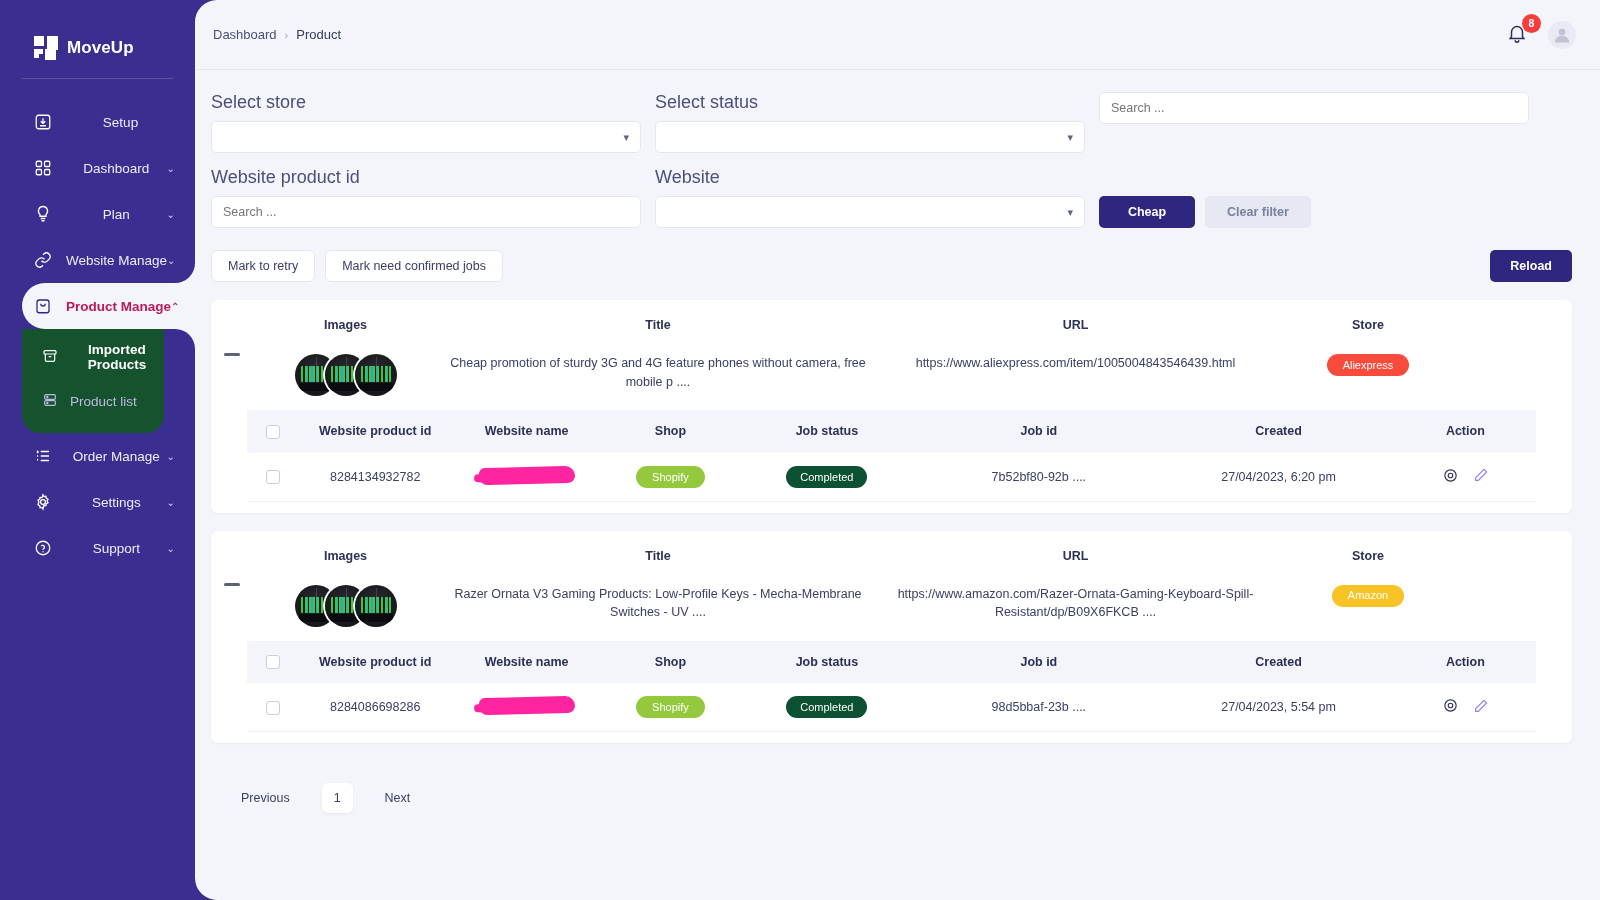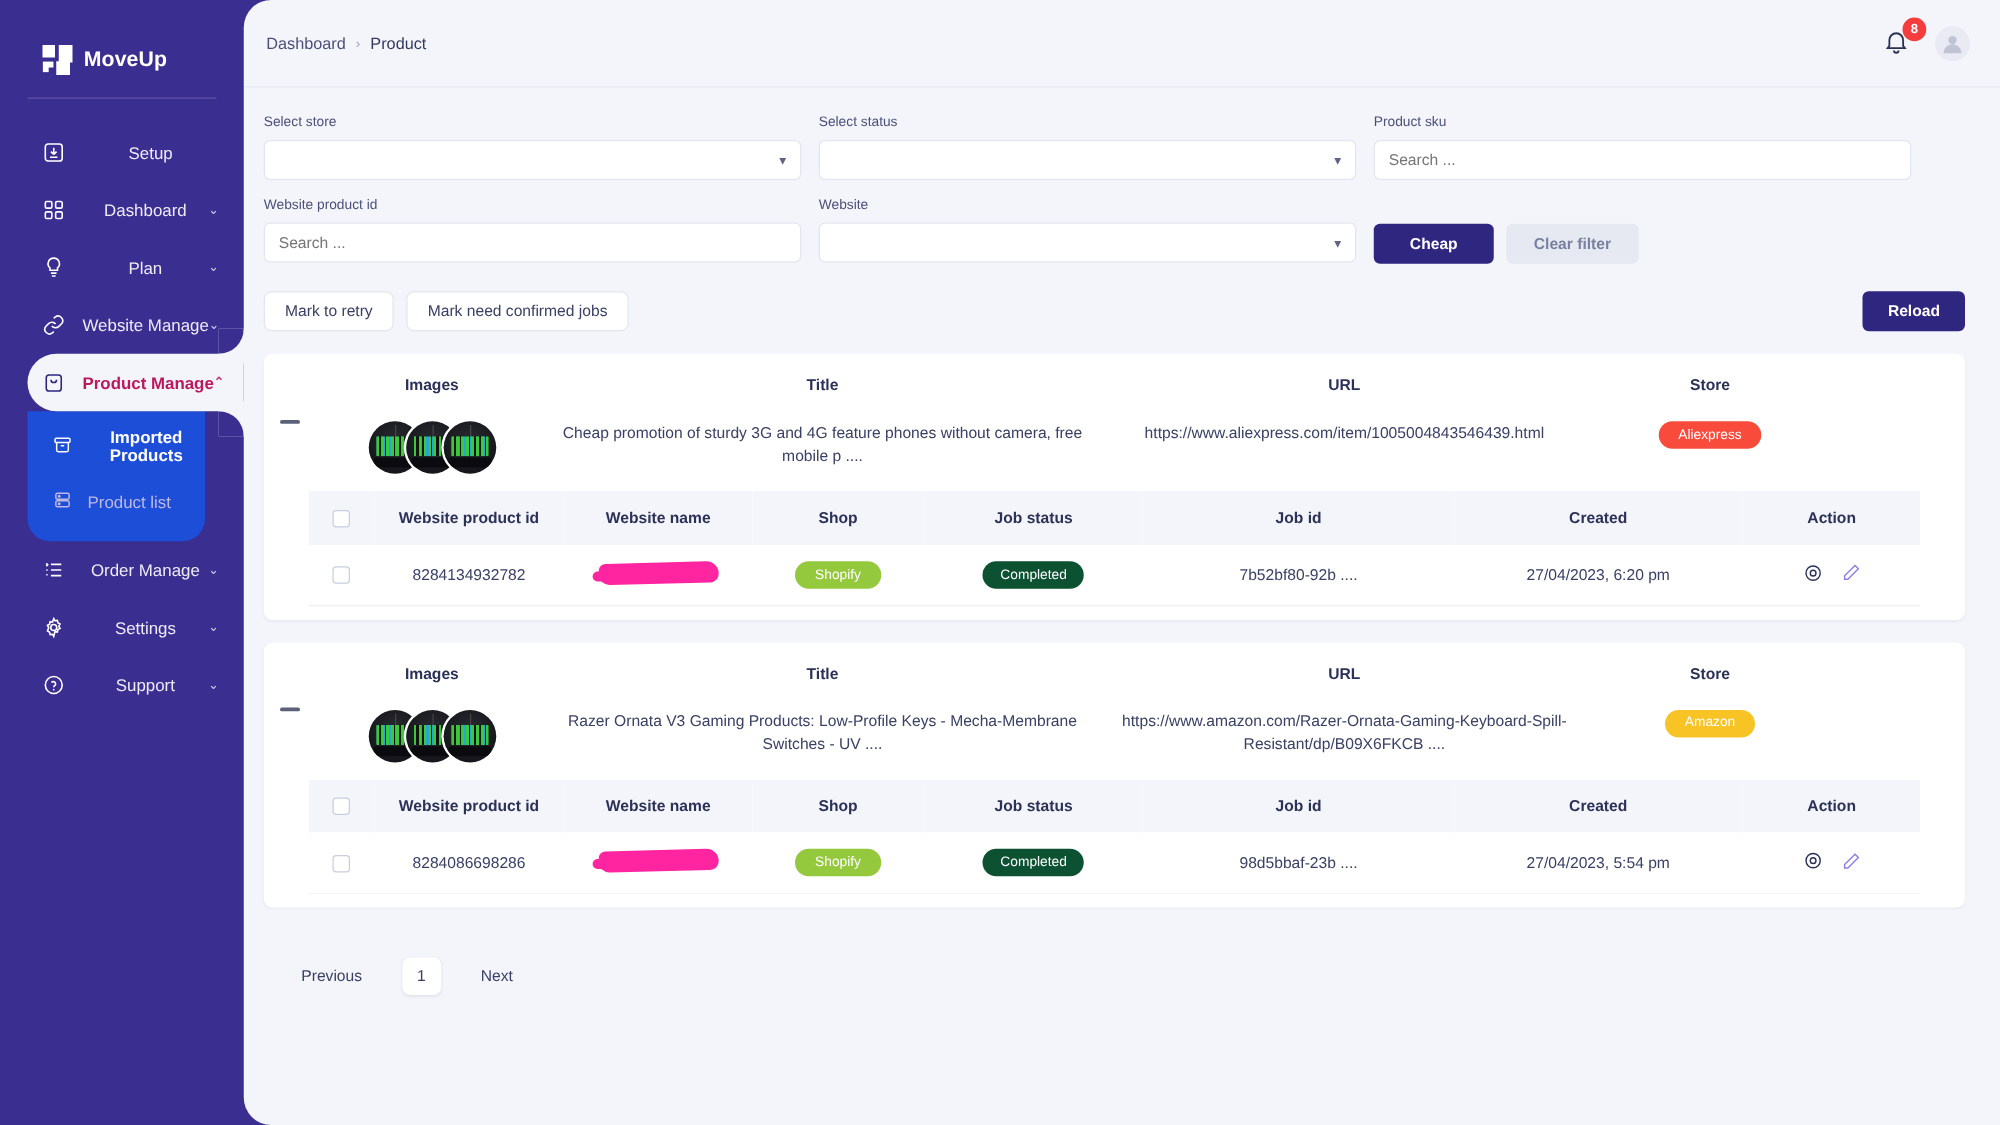"Select store" .fld-label { font-size: 11px -> 18px }
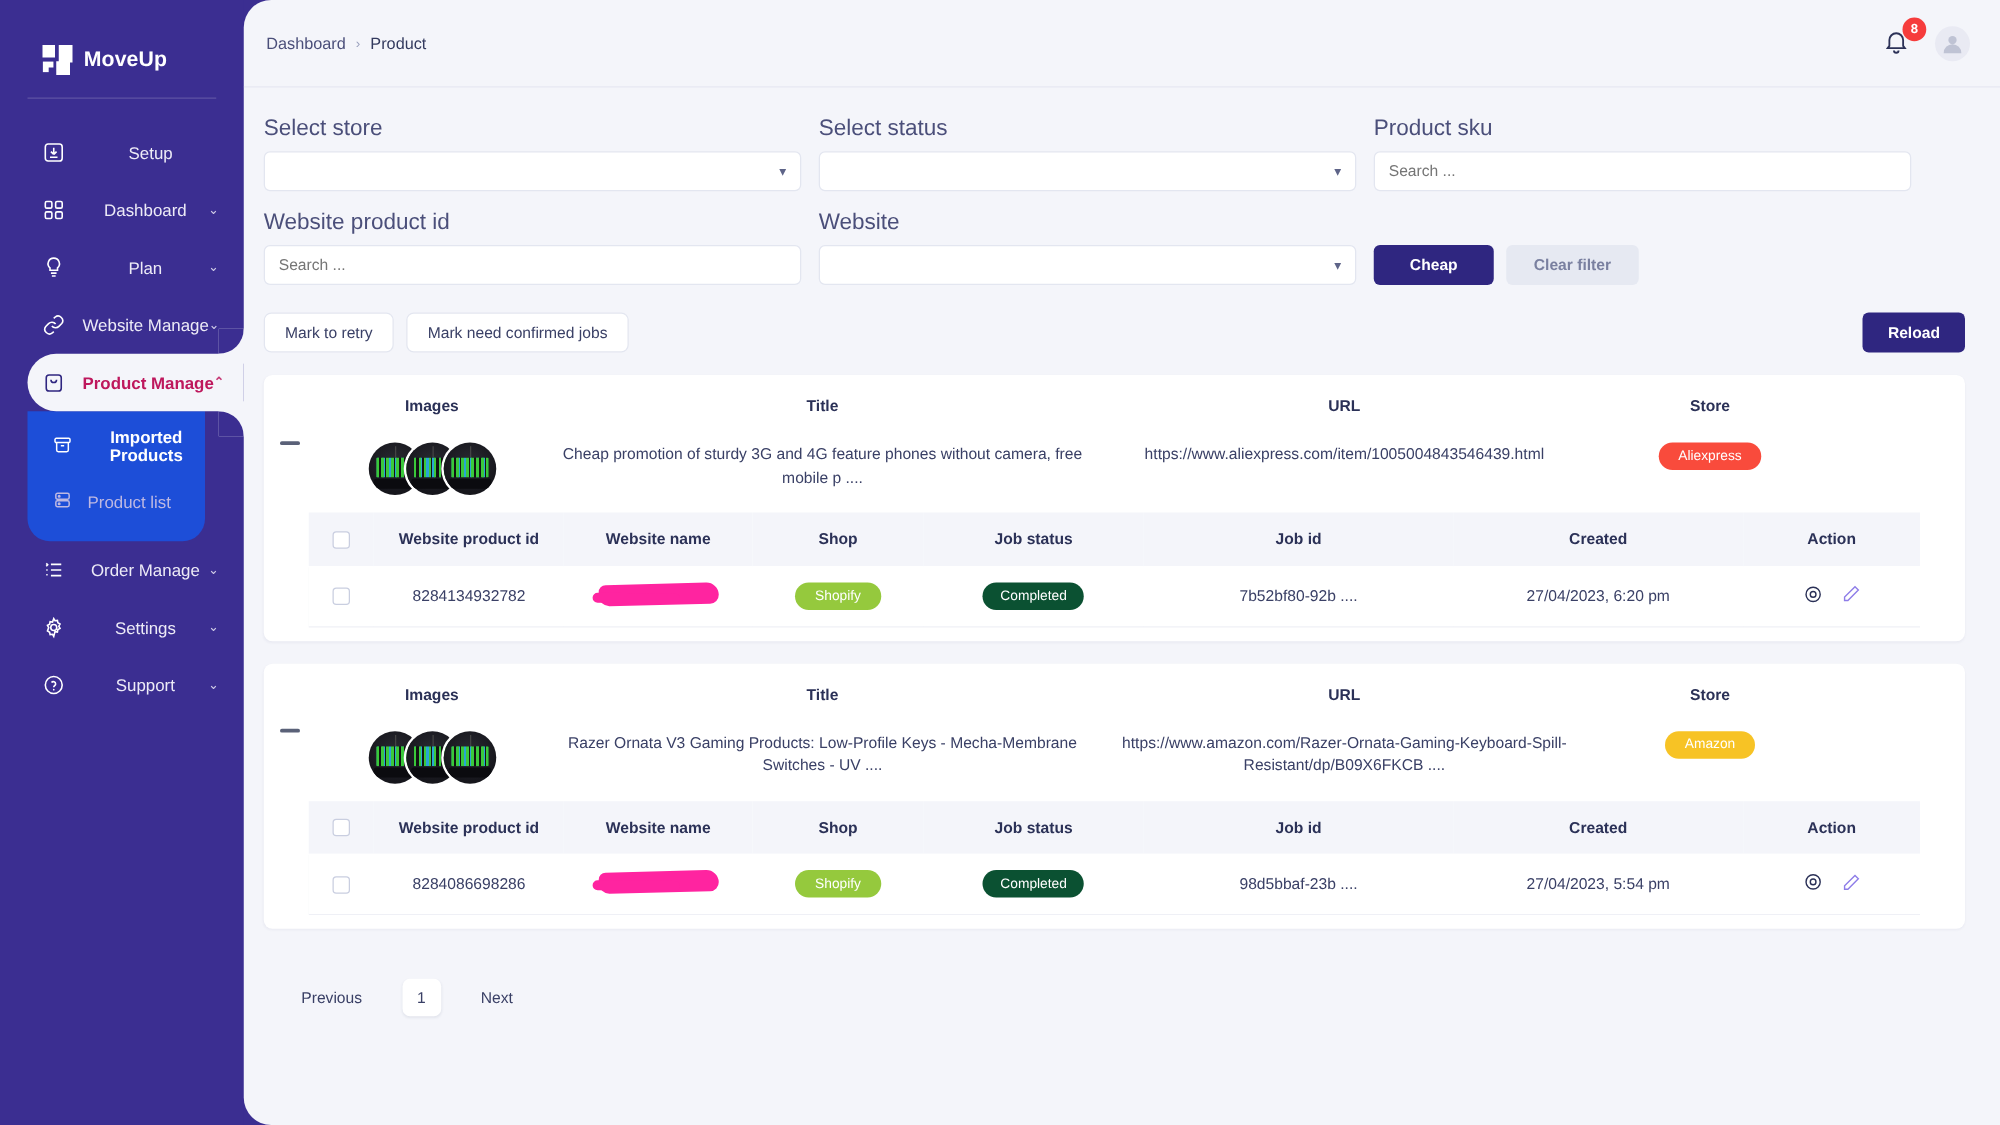"Product sku" div.fld-label { html: <div>Product sku</div> -> none }
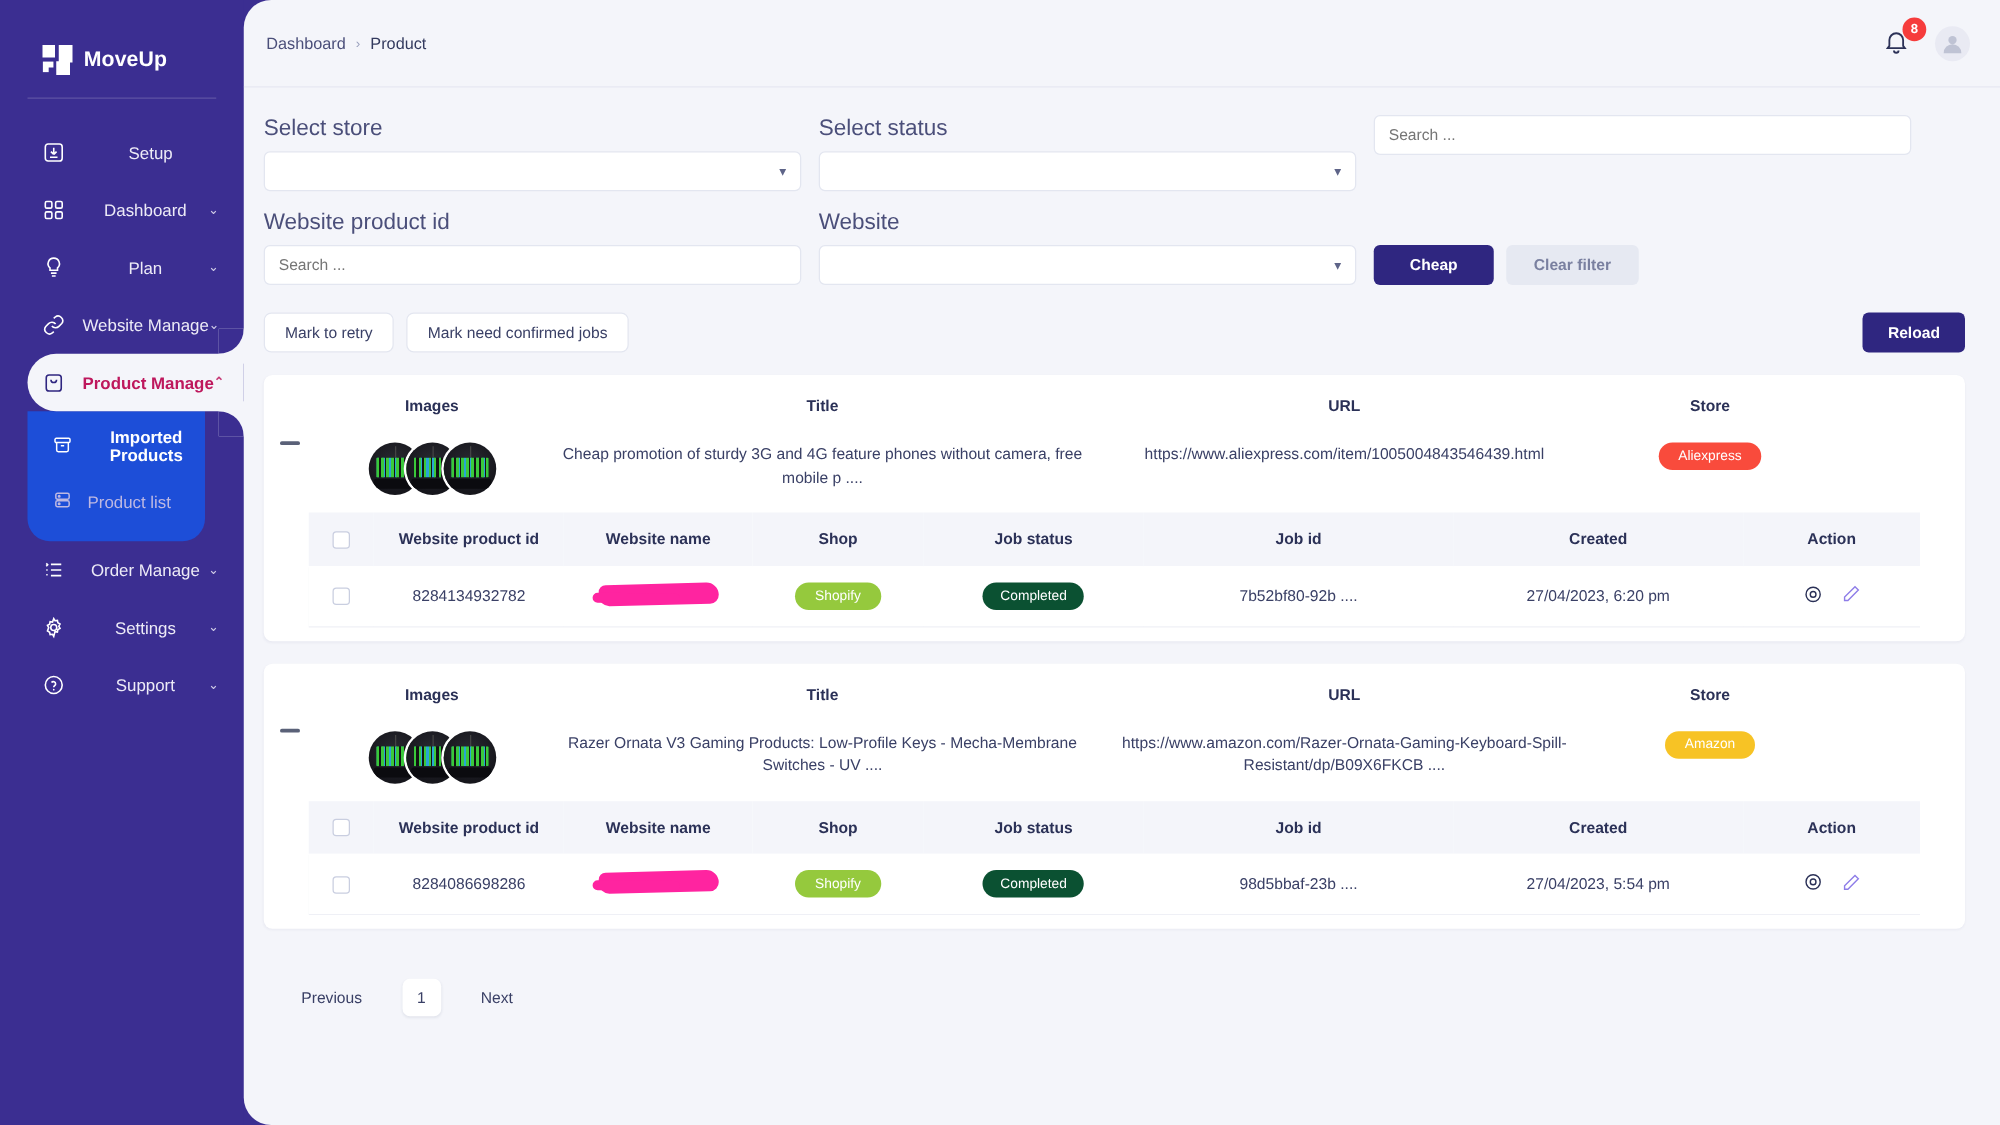"Imported Products" .subnav { background: #1d4ed8 -> #14532d }
